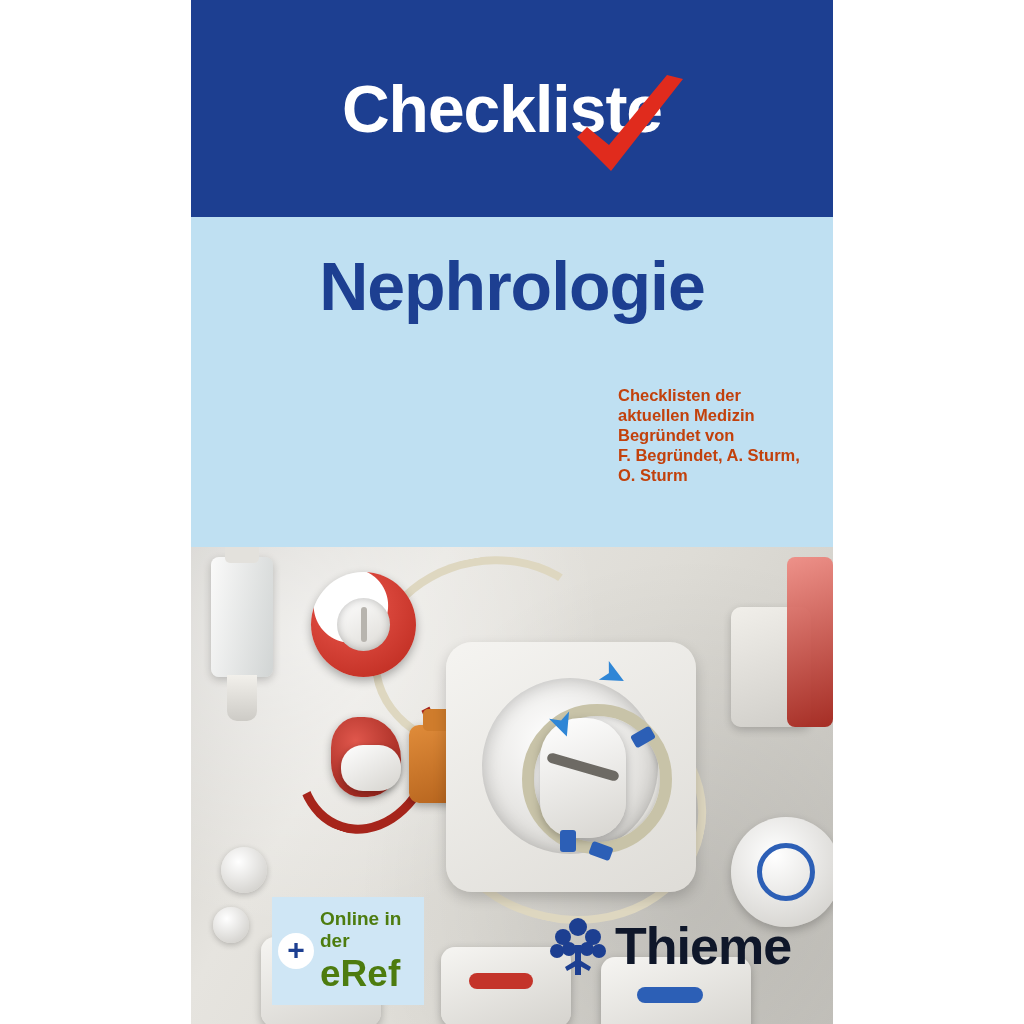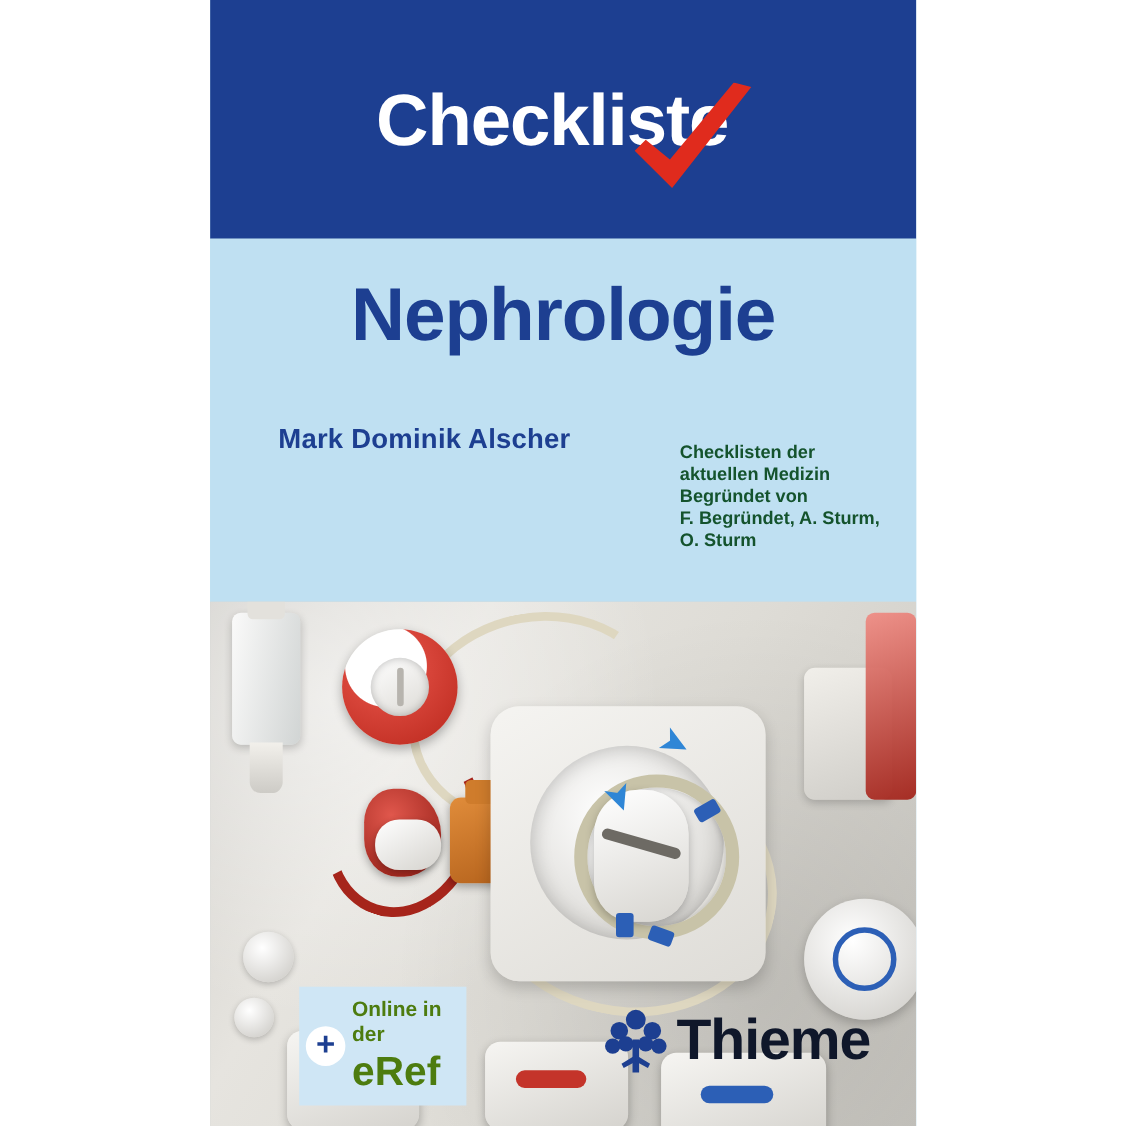"Mark Dominik Alscher" div.author { html: <div>Mark Dominik Alscher</div> -> none }
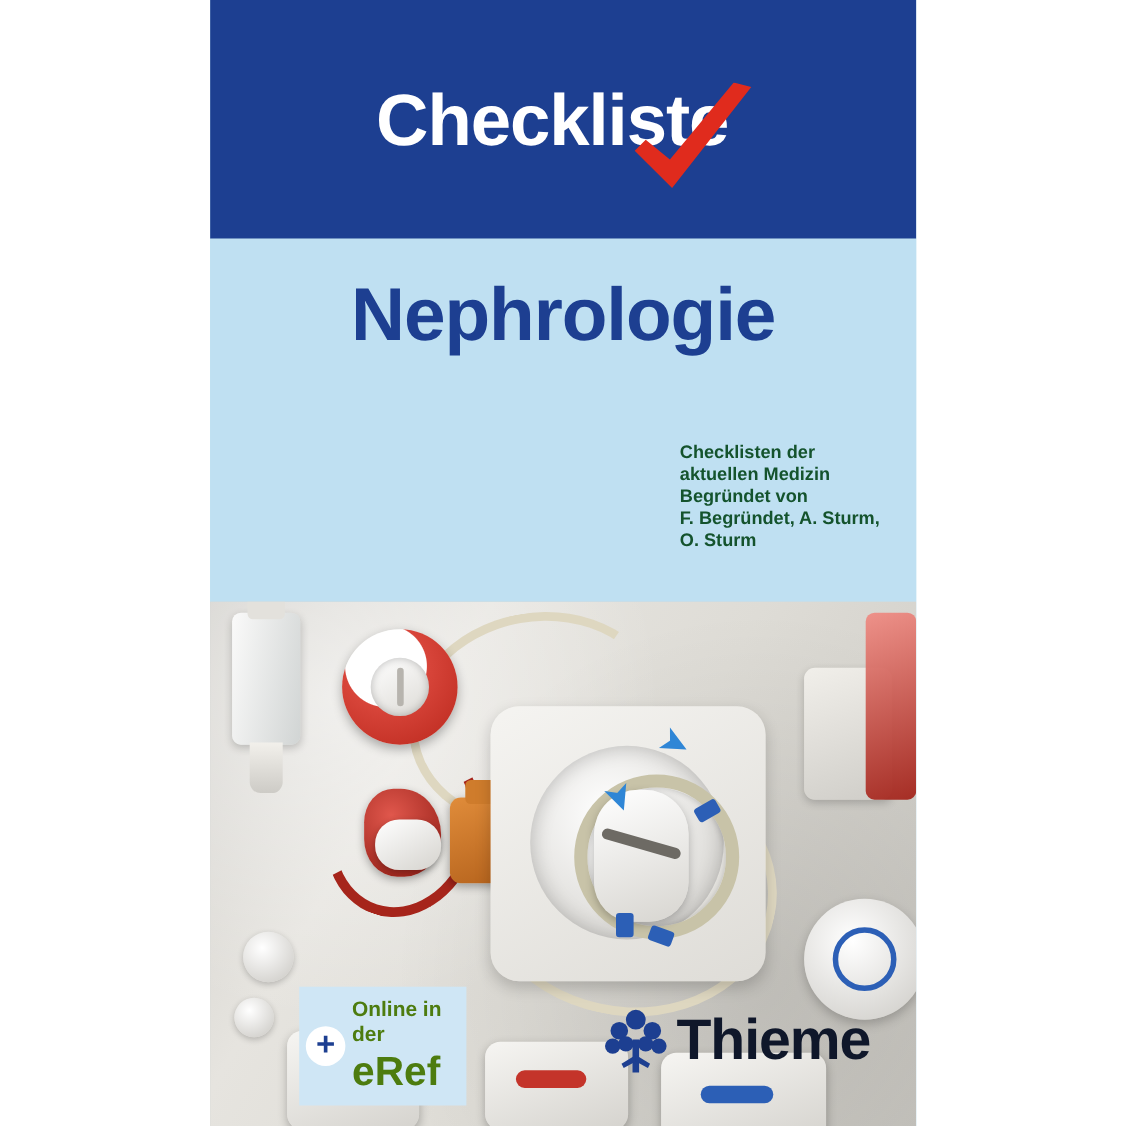"Checklisten der" .series-note { color: #14532d -> #c2410c; margin-top: 16px -> none }
